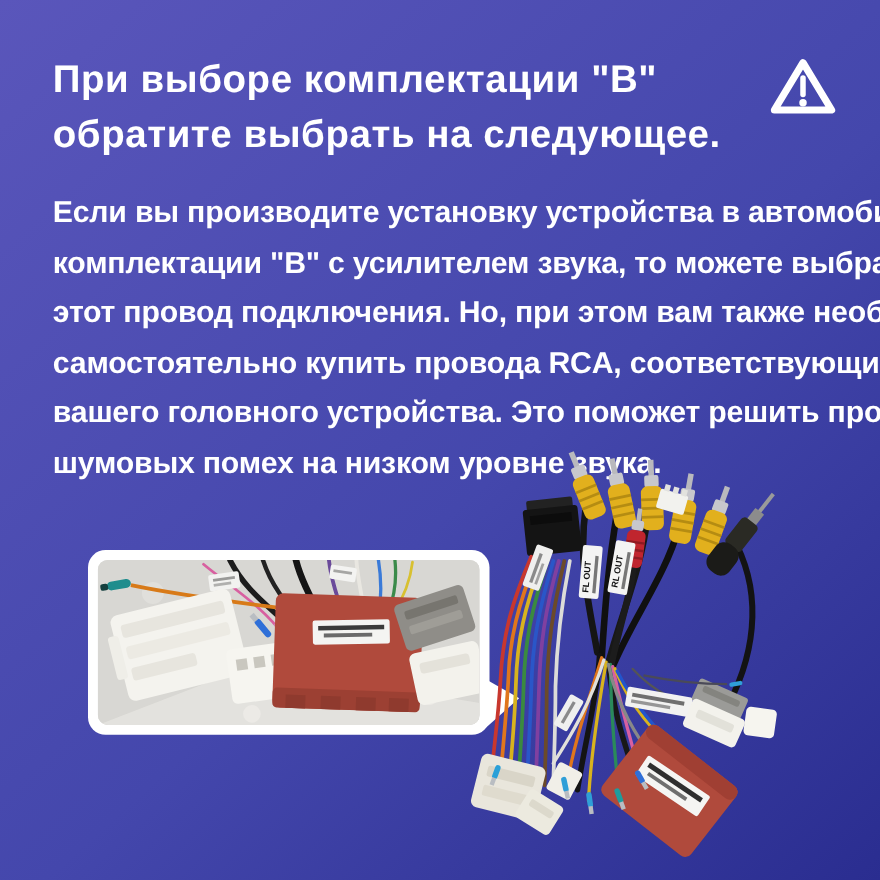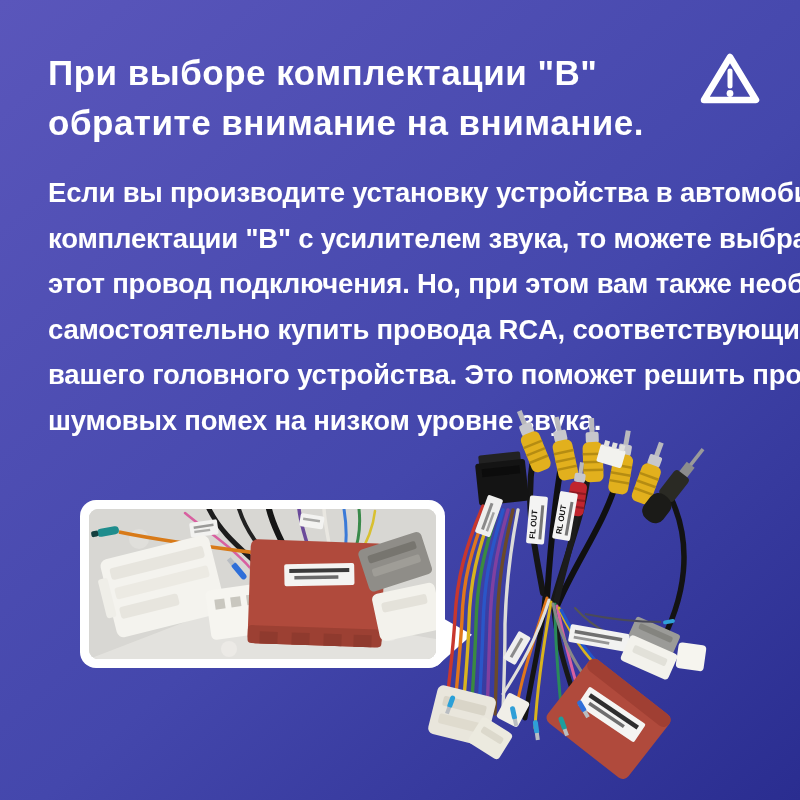"обратите внимание на внимание." div { text: внимание на внимание -> выбрать на следующее }
